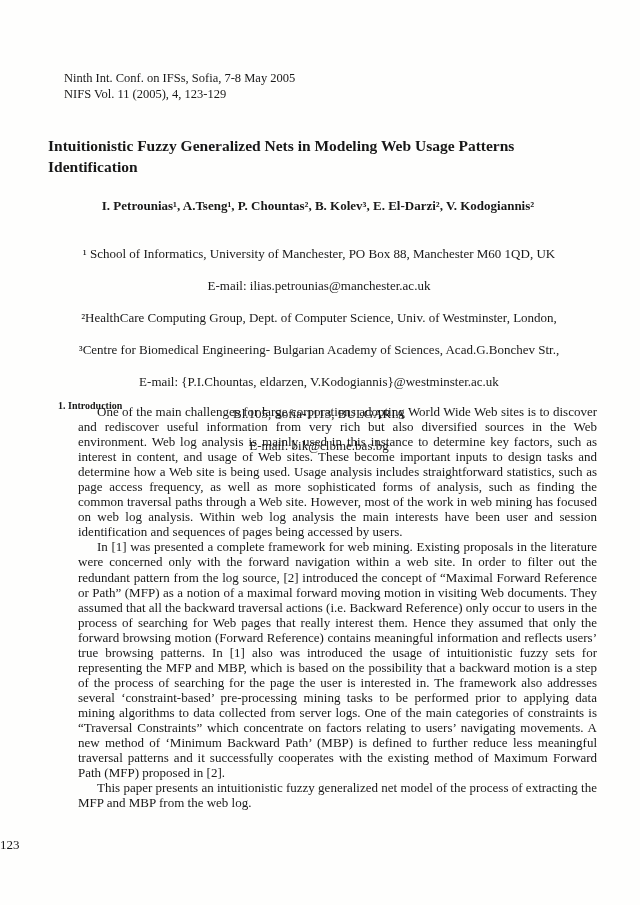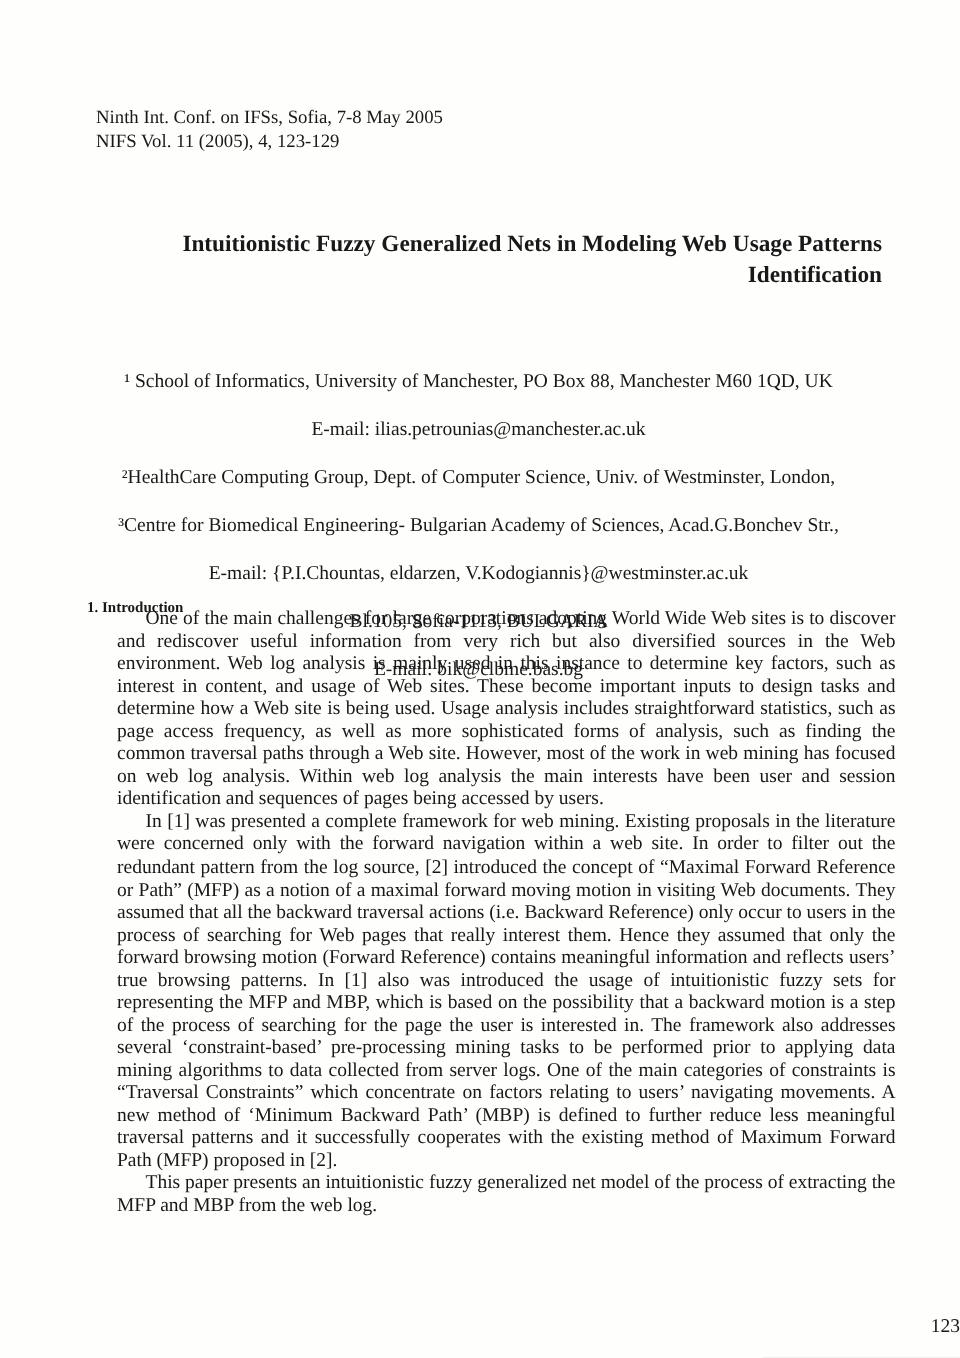"Intuitionistic Fuzzy Generalized Nets in" .title { text-align: right -> left; top: 152px -> 135px }
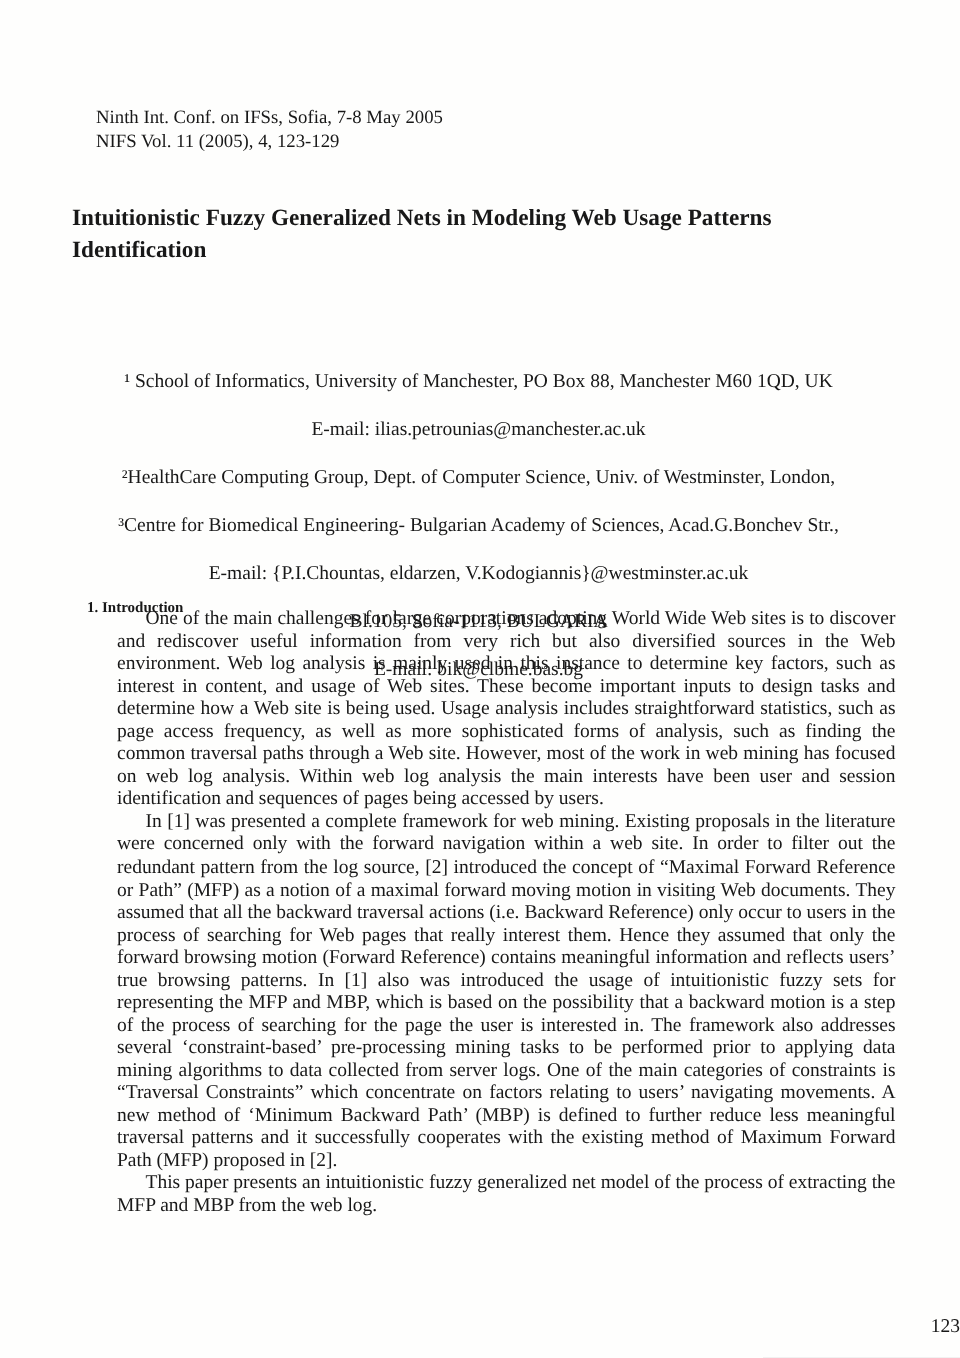"I. Petrounias¹, A.Tseng¹, P. Chountas²," div.authors { html: none -> <div>I. Petrounias¹, A.Tseng¹, P. Chountas², B. Kolev³, E. El-Darzi², V. Kodogiannis²</div> }
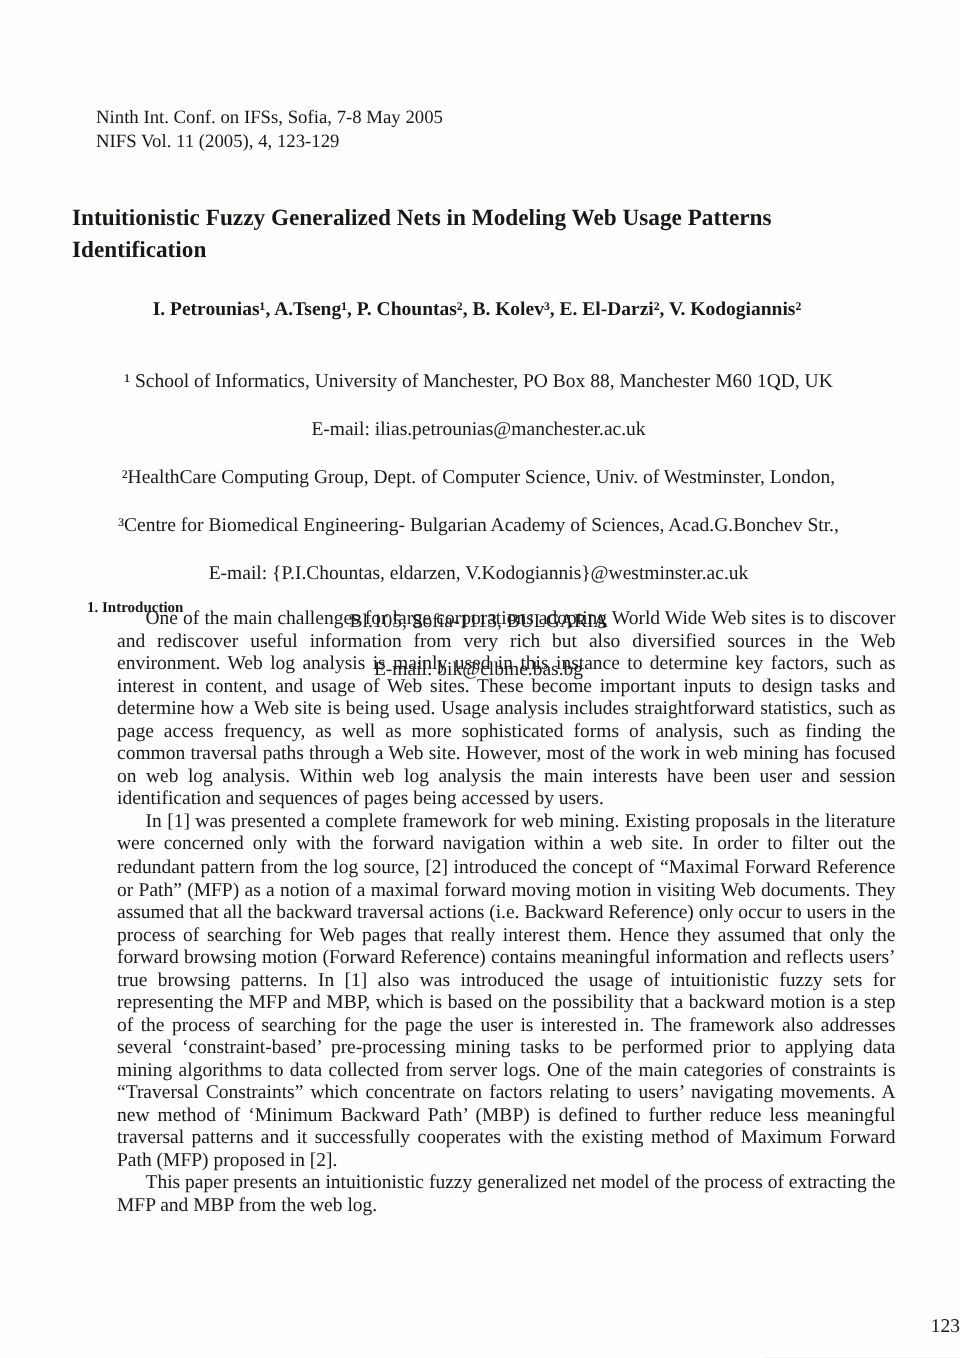"123" .page-number { text-align: right -> left; top: 876px -> 837px }
